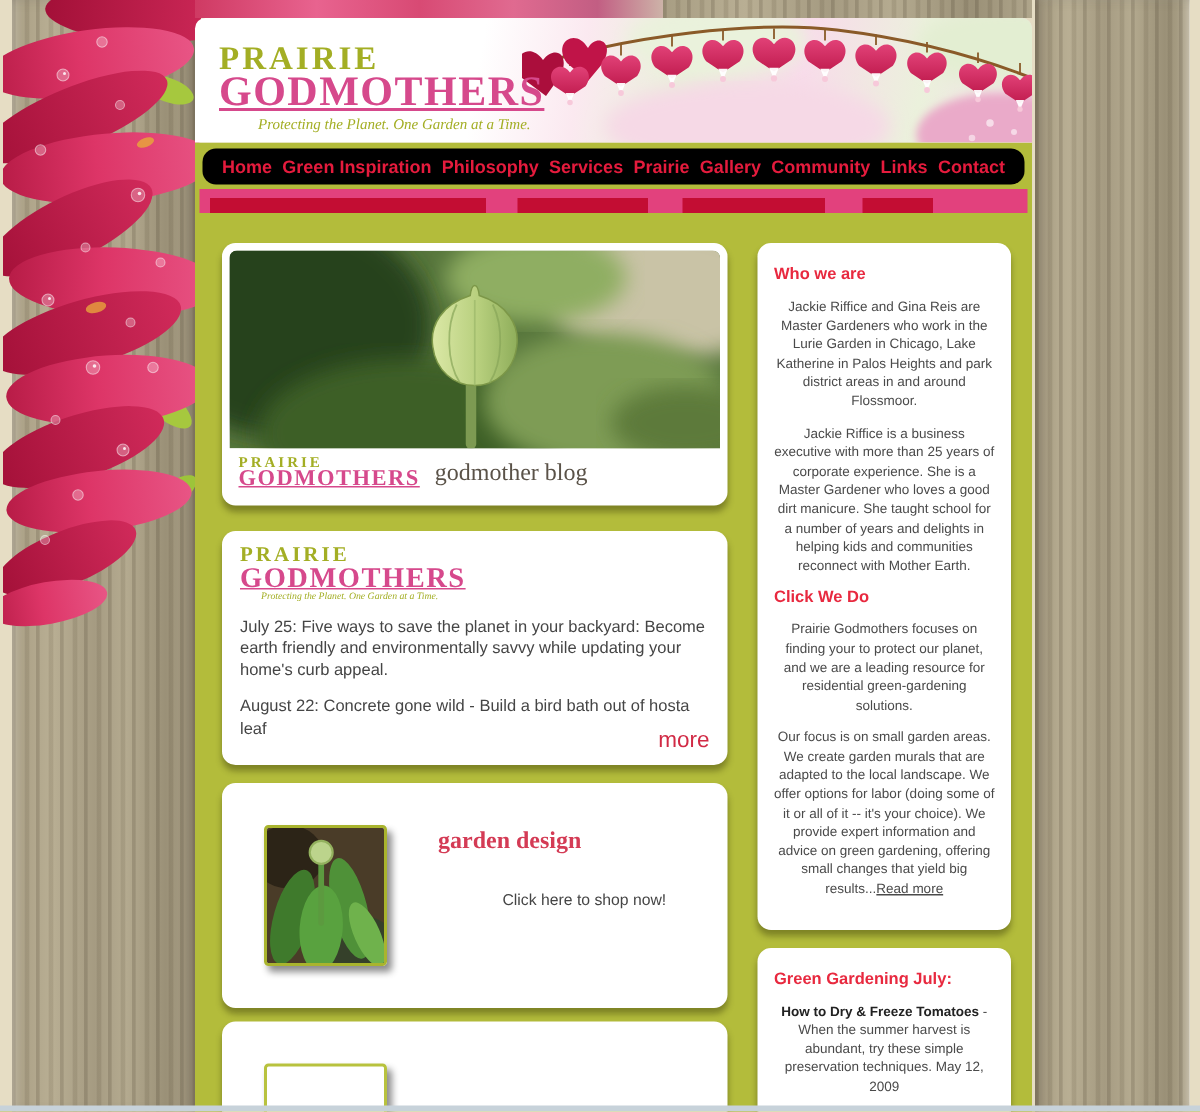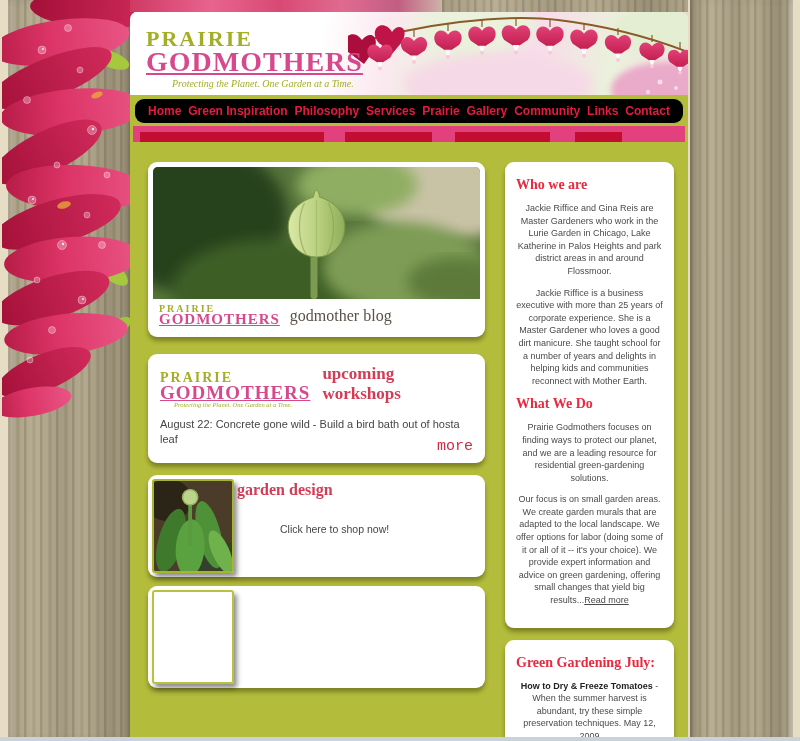"Who we are" .side-card h4 { font-family: Liberation Serif, serif -> none; font-size: 14px -> 11px }
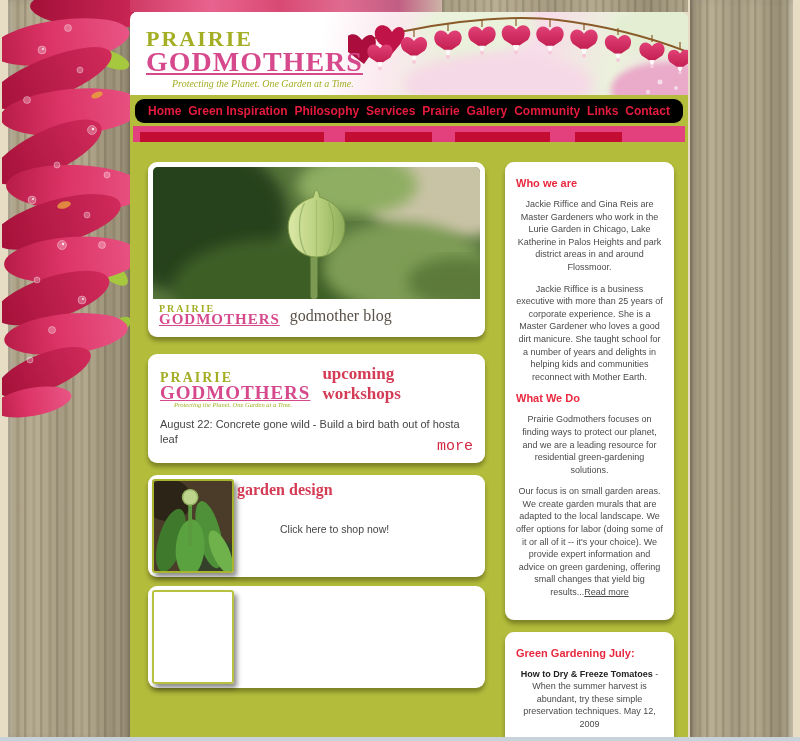"upcoming workshops" div.ws-title { html: <div>upcoming workshops</div> -> none }
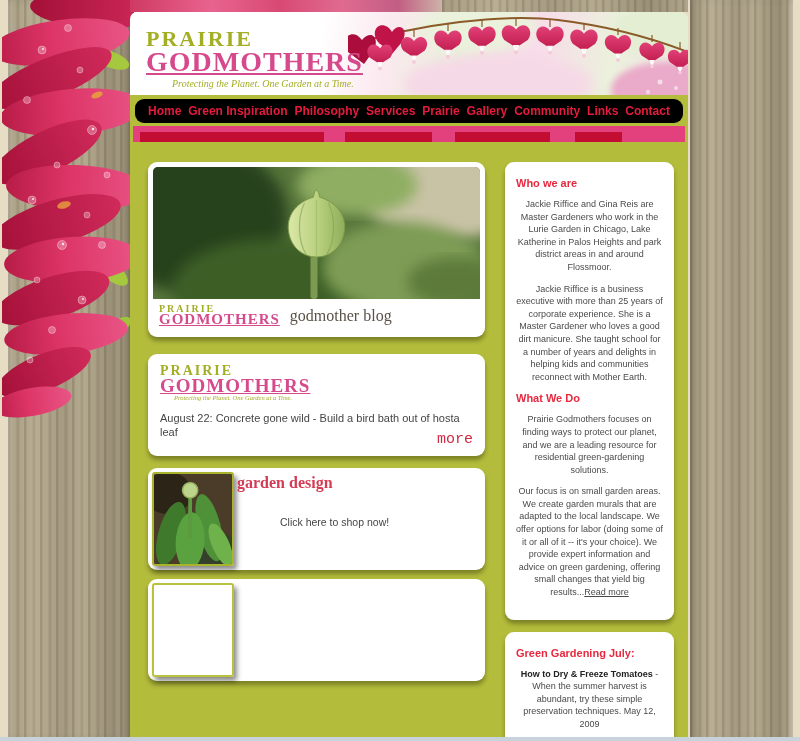"What We Do" h4 { text: What -> Click }
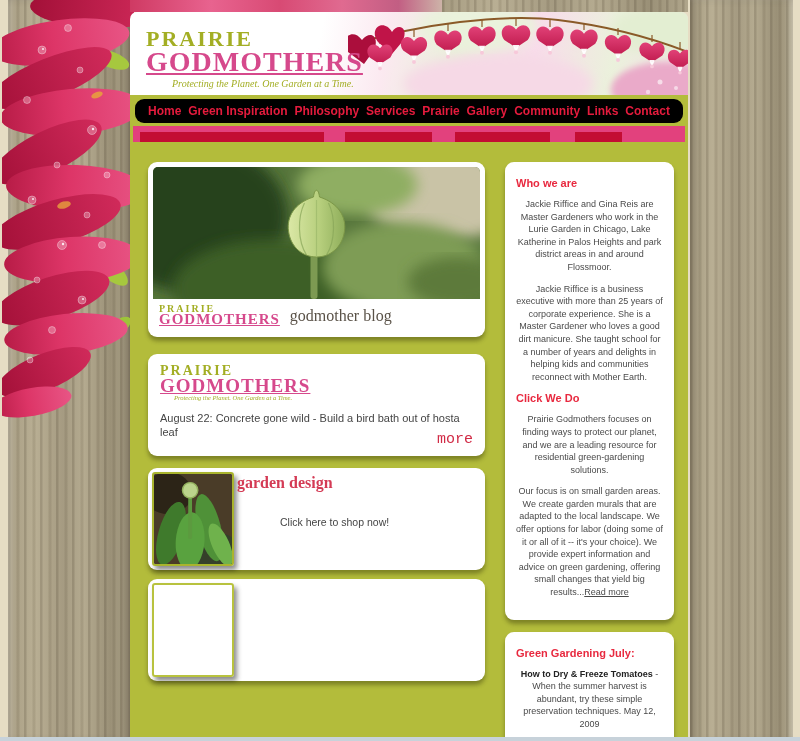"July 25: Five ways to" p.ws-item { html: none -> <p>July 25: Five ways to save the planet in your backyard: Become earth friendly and environmentally savvy while updating your home's curb appeal.</p> }
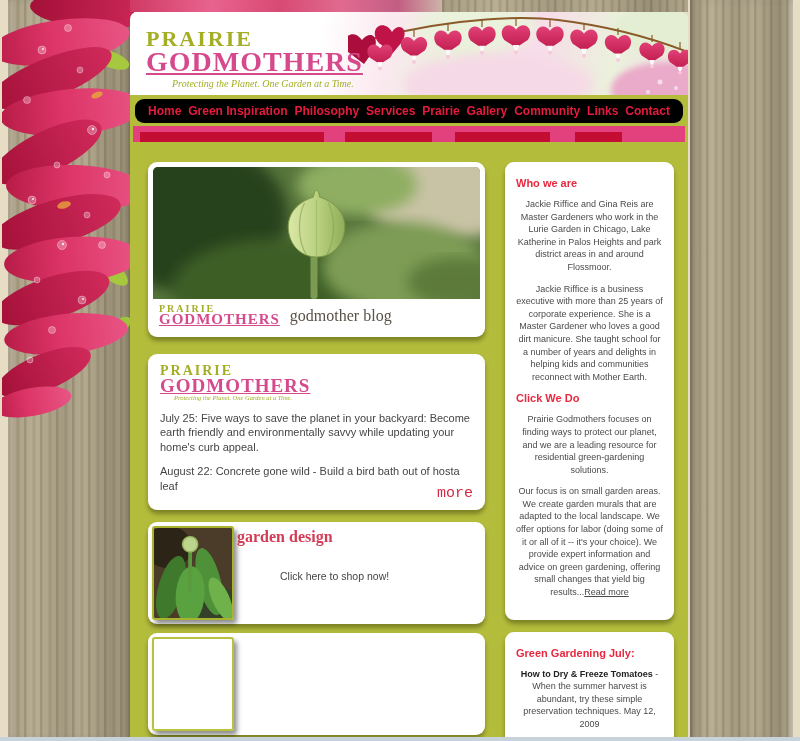"Prairie Godmothers focuses on finding" p { text: ways -> your }
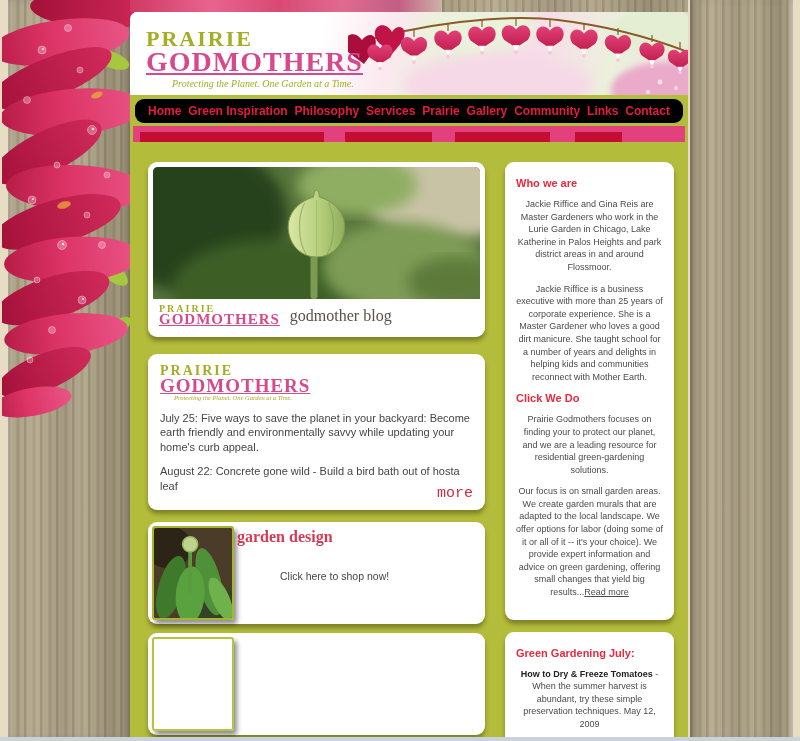"more" .ws-more { font-family: Liberation Mono, monospace -> Liberation Sans, sans-serif }
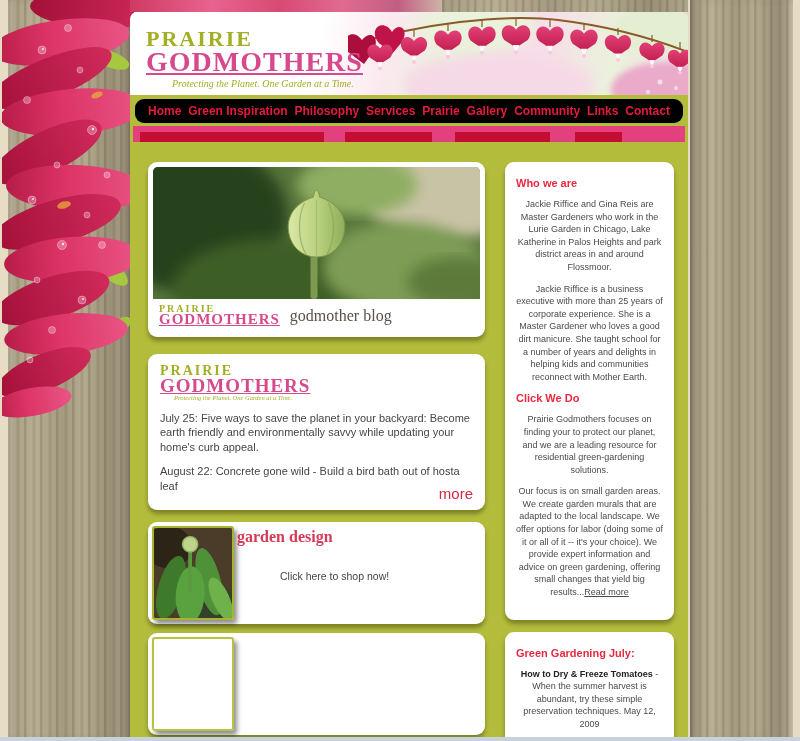"garden design" .feature-card { gap: 3px -> 34px; padding: 4px -> 28px }
